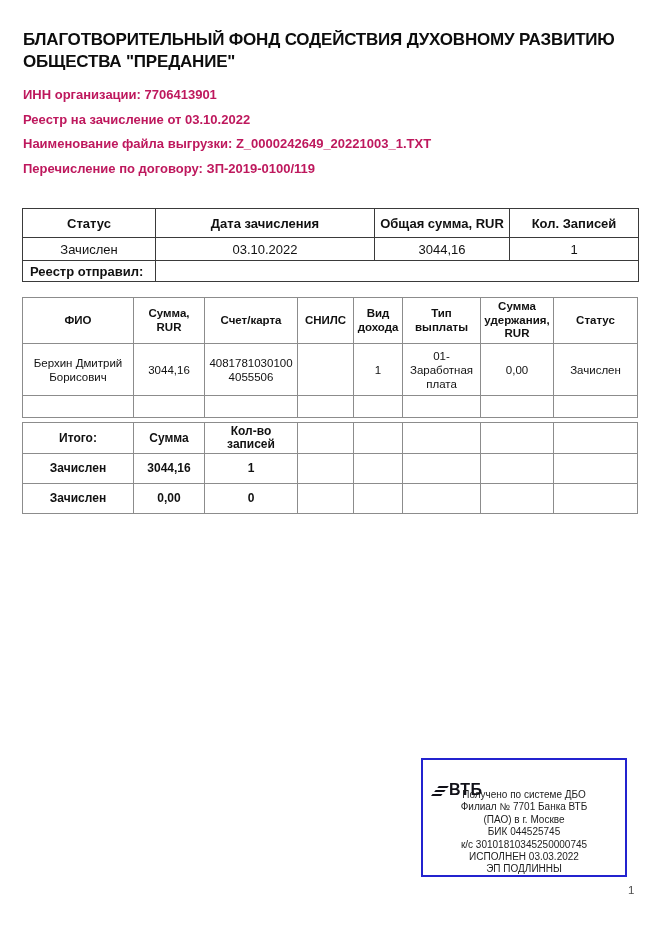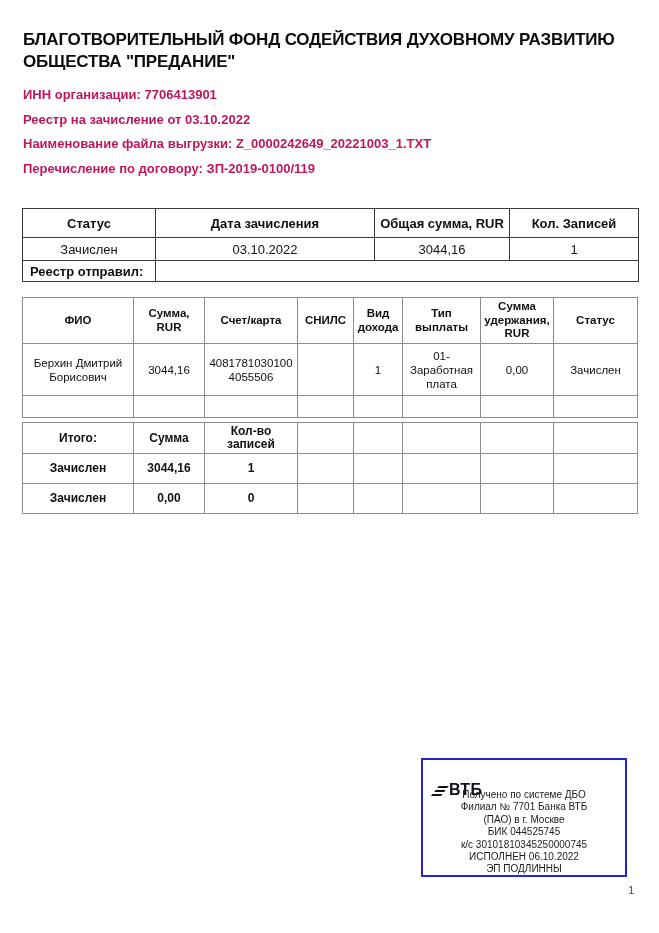"ИСПОЛНЕН 06.10.2022" div.stamp-line { text: 06.10.2022 -> 03.03.2022 }
